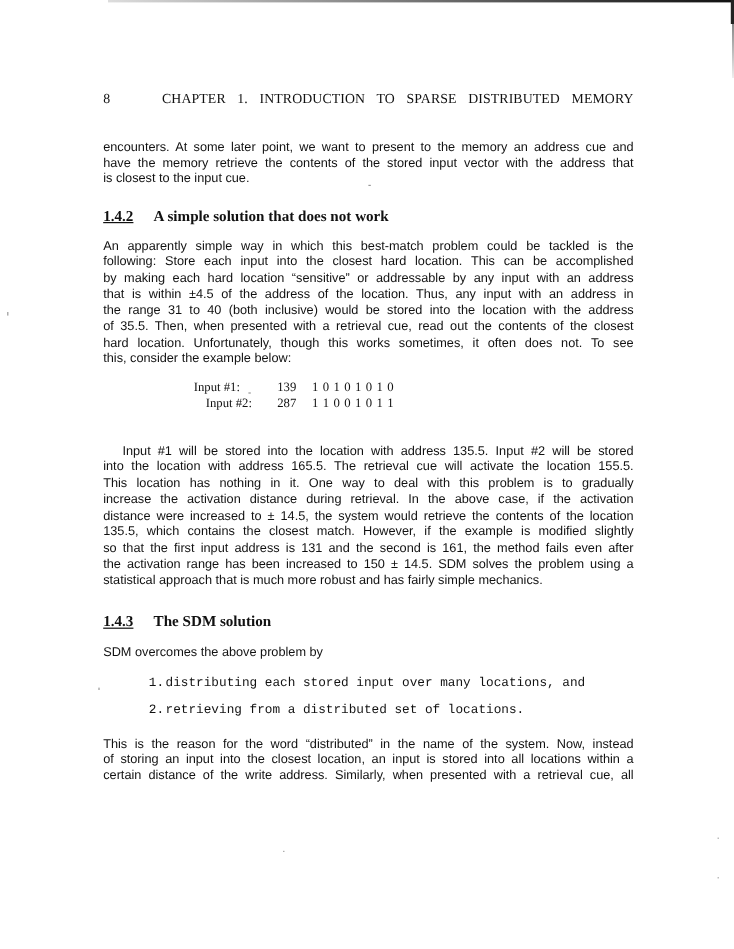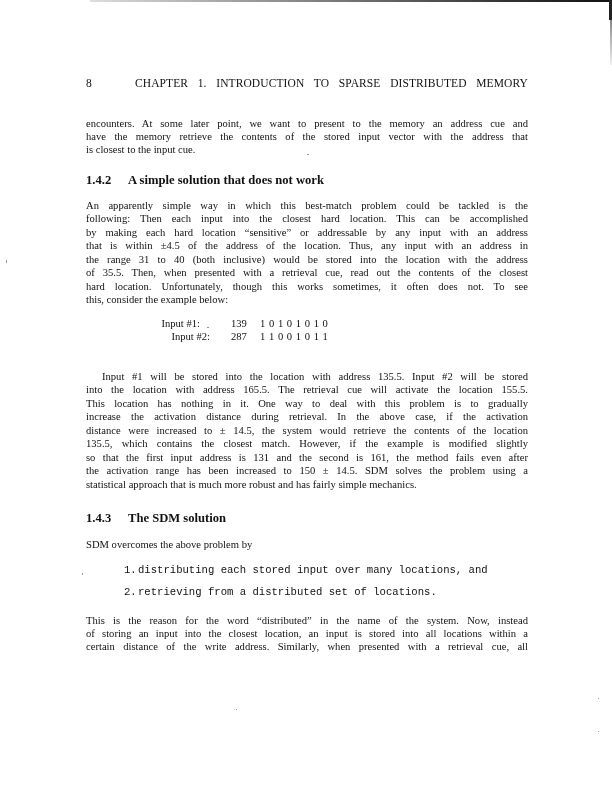"encounters. At some later point," .line { font-family: Liberation Serif, serif -> Liberation Sans, sans-serif }
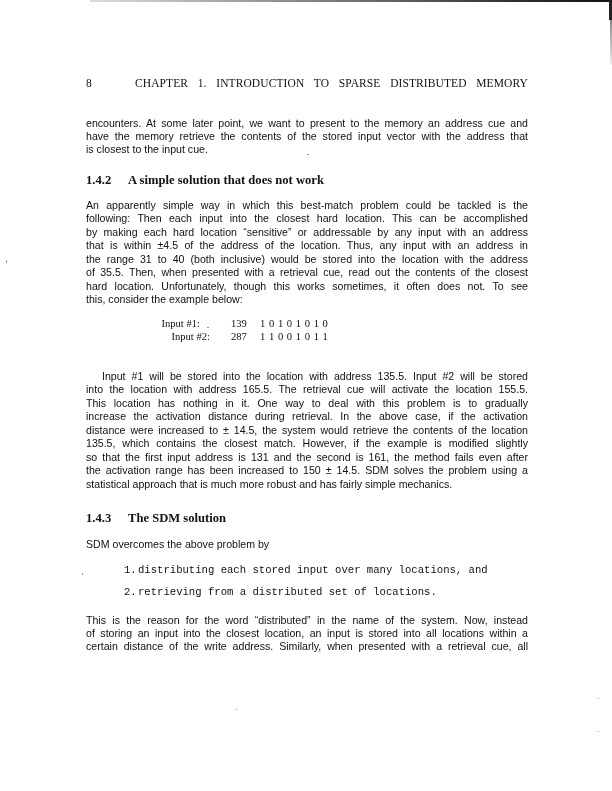"1.4.2" .heading .num { text-decoration: none -> underline }
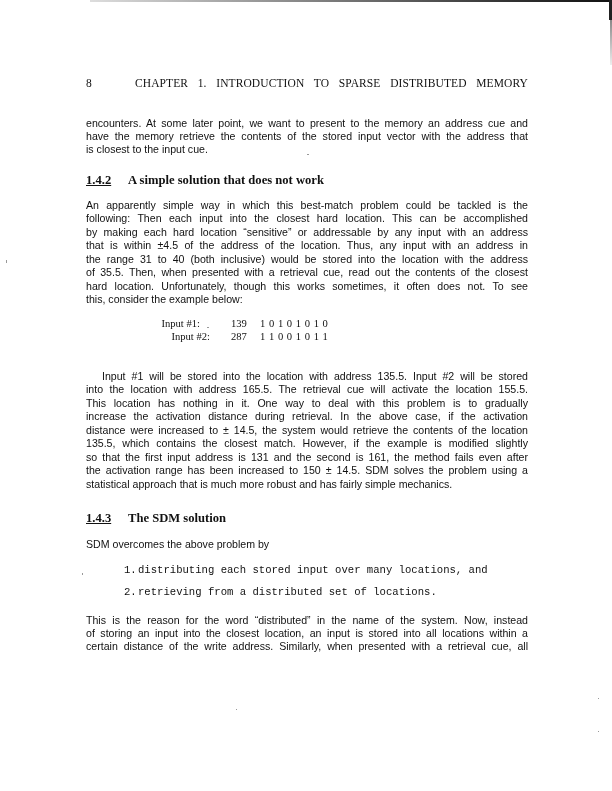"following: Then each input into" div.line { text: Then -> Store }
